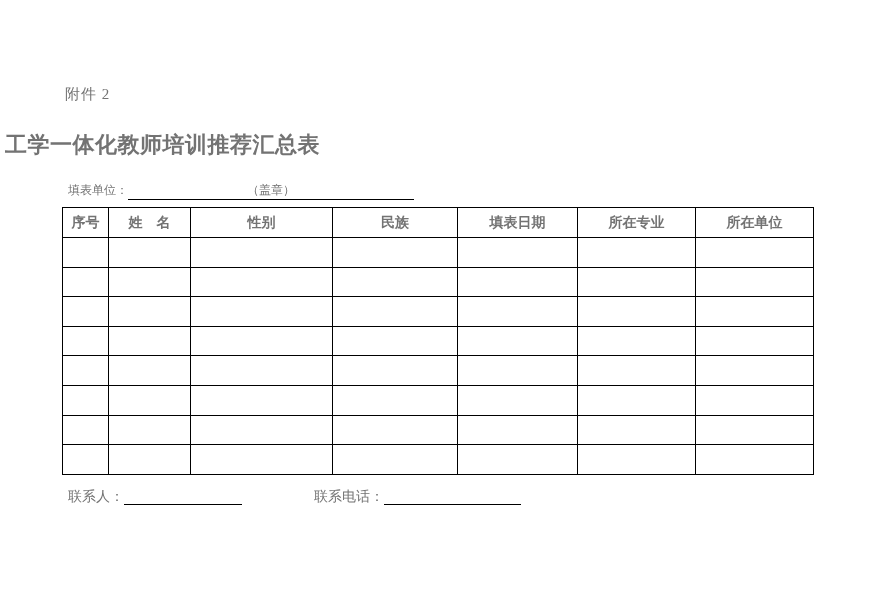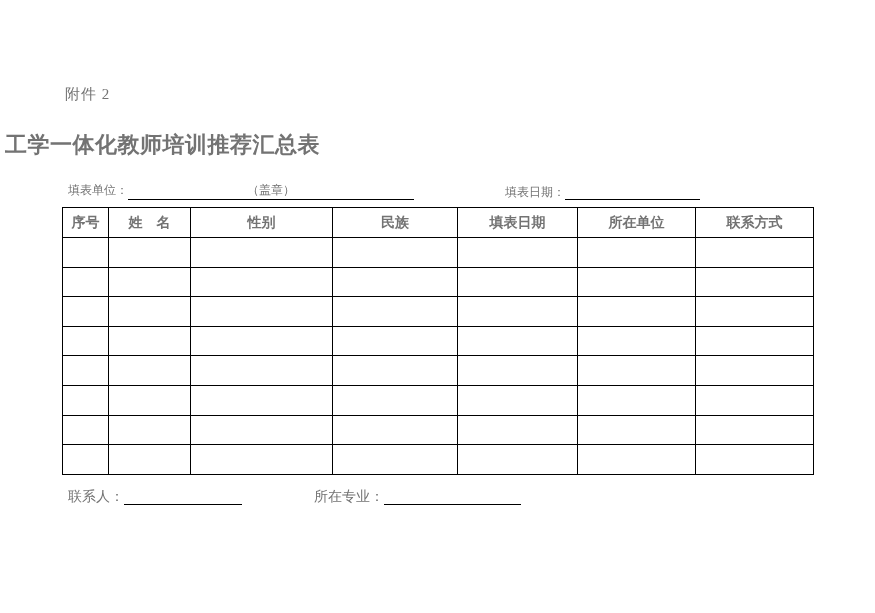"填表日期：" span.form-right { html: <span> <span>填表日期：</span><span></span> </span> -> none }
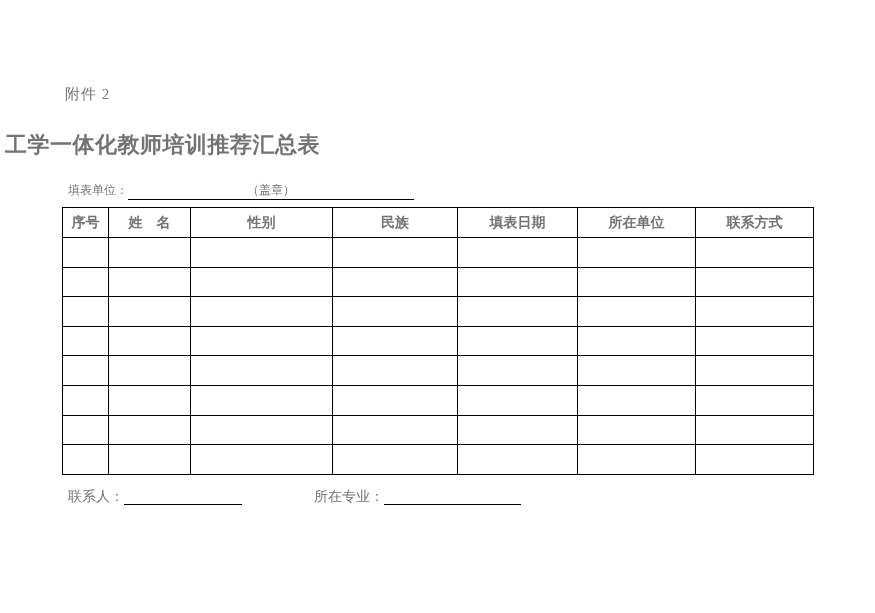"所在单位" th { text: 单位 -> 专业 }
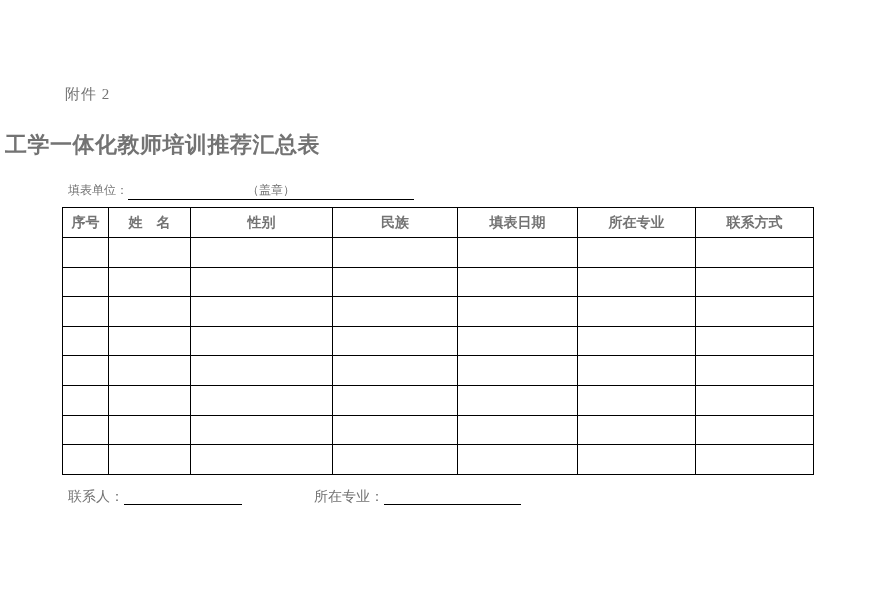"联系方式" th { text: 联系方式 -> 所在单位 }
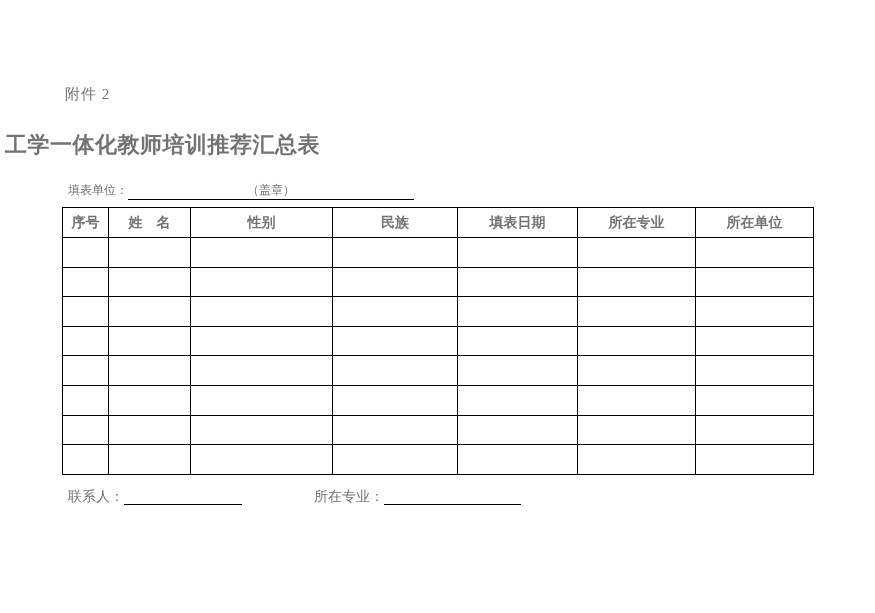"所在专业：" span.phone-label { text: 所在专业 -> 联系电话 }
